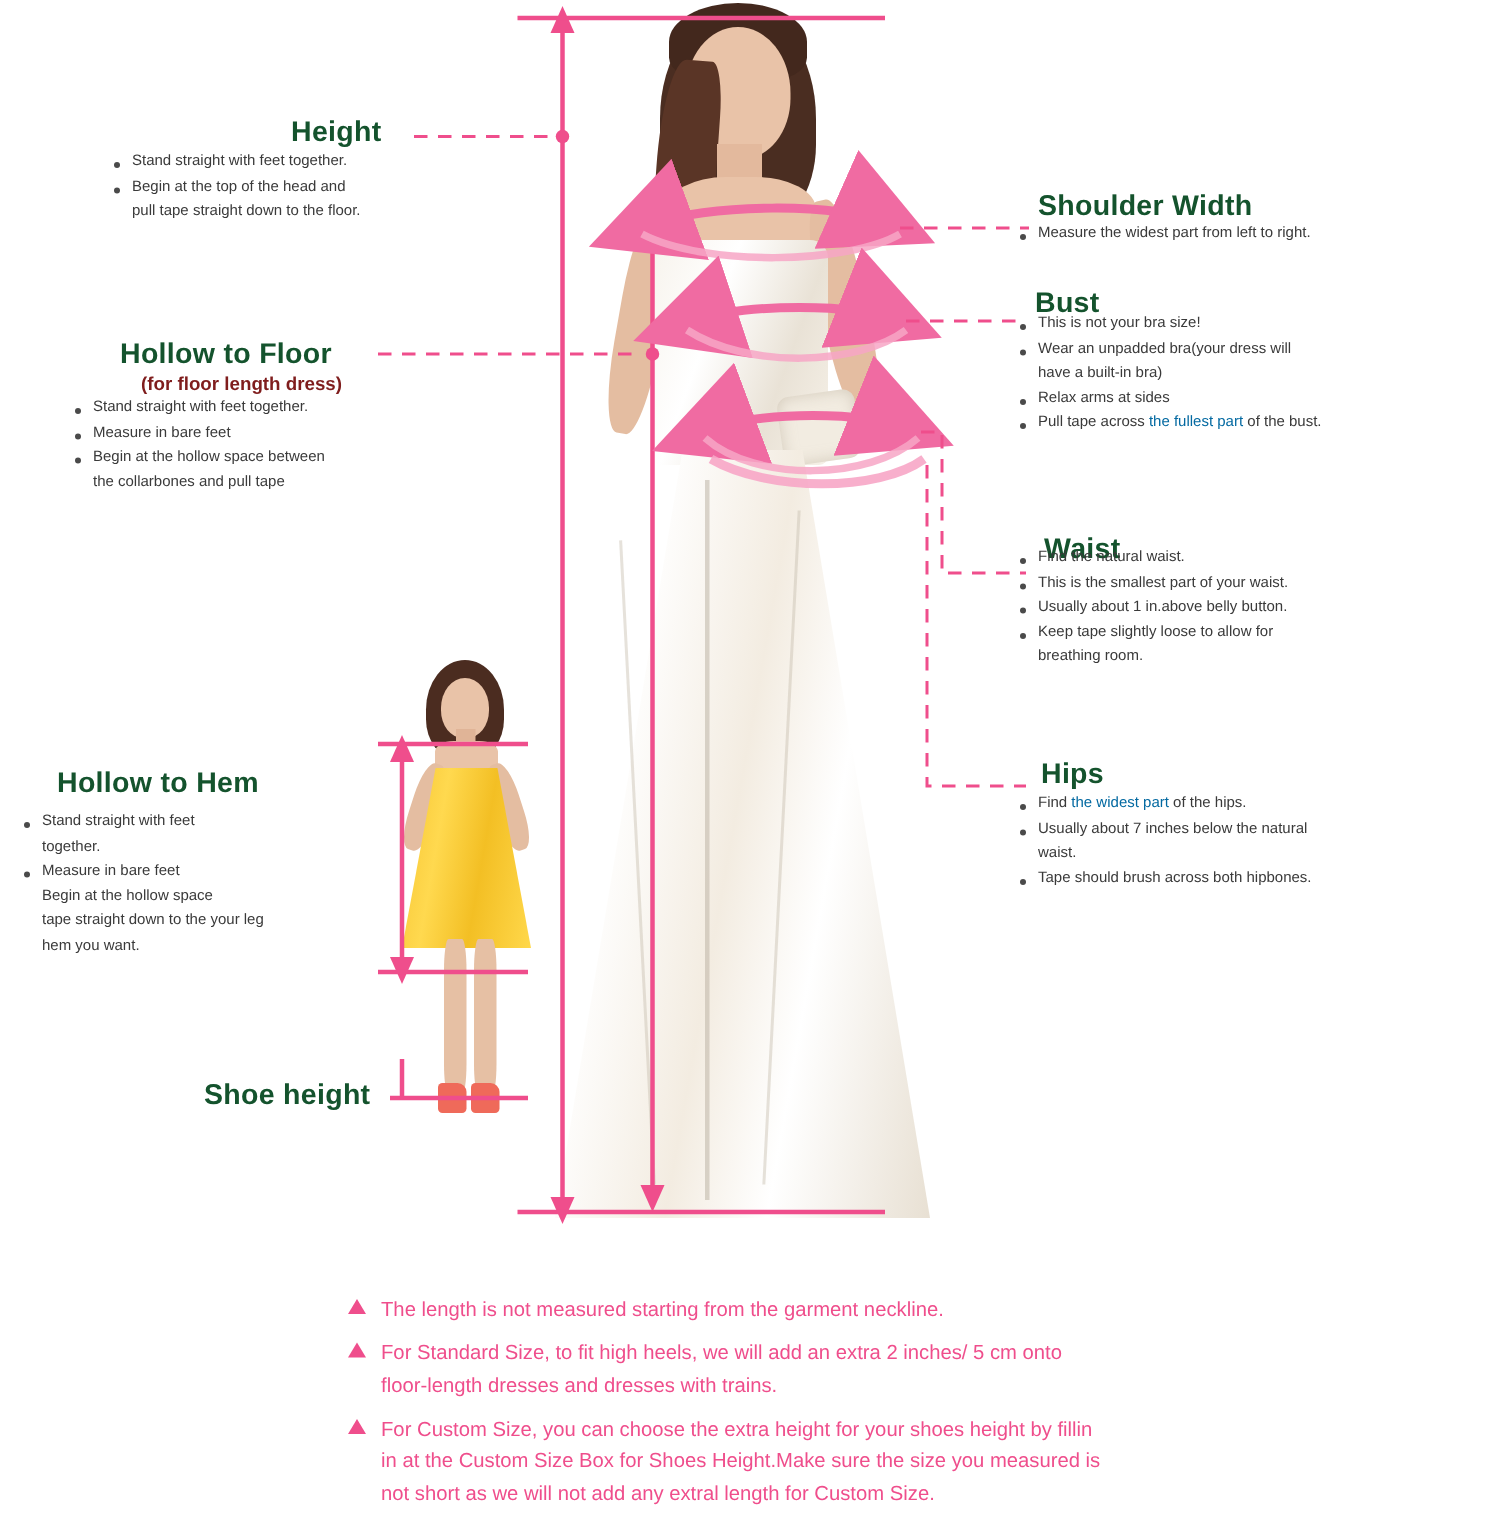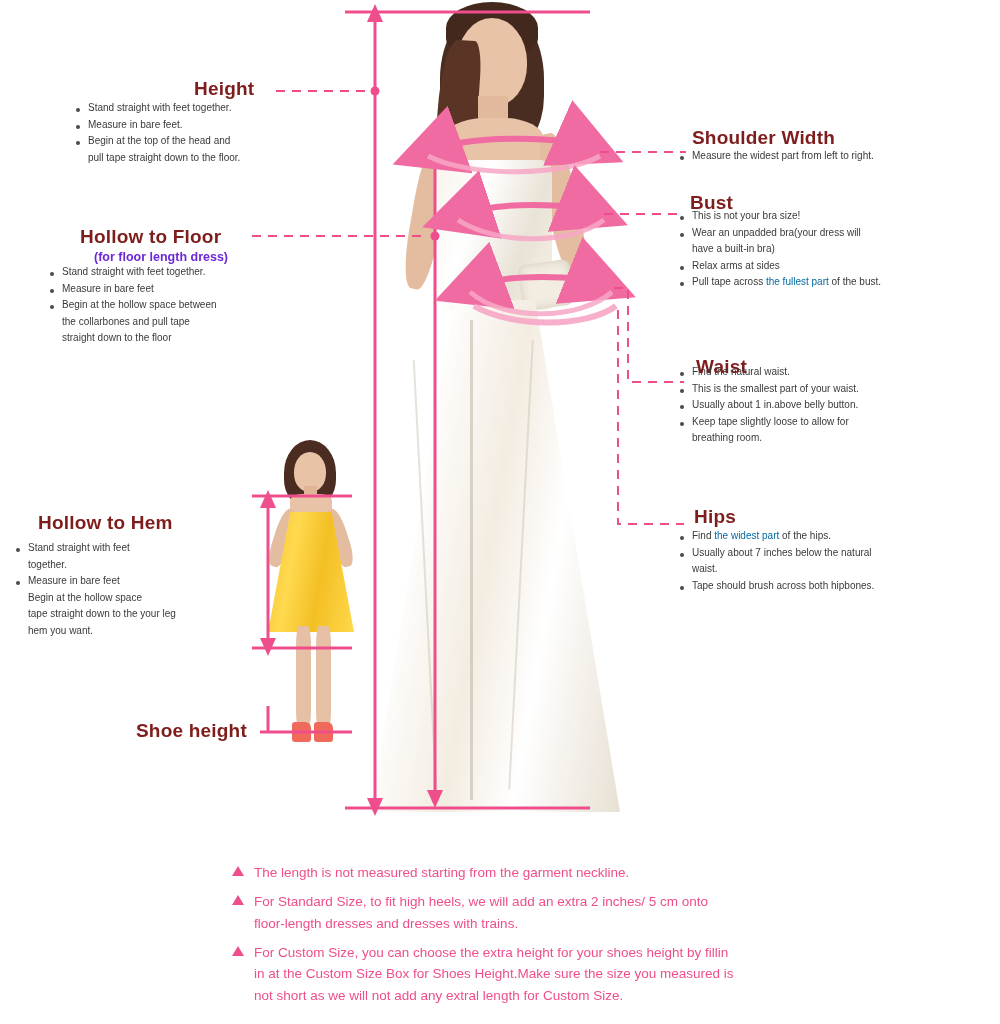"Height" .hdr { color: #7f1d1d -> #14532d }
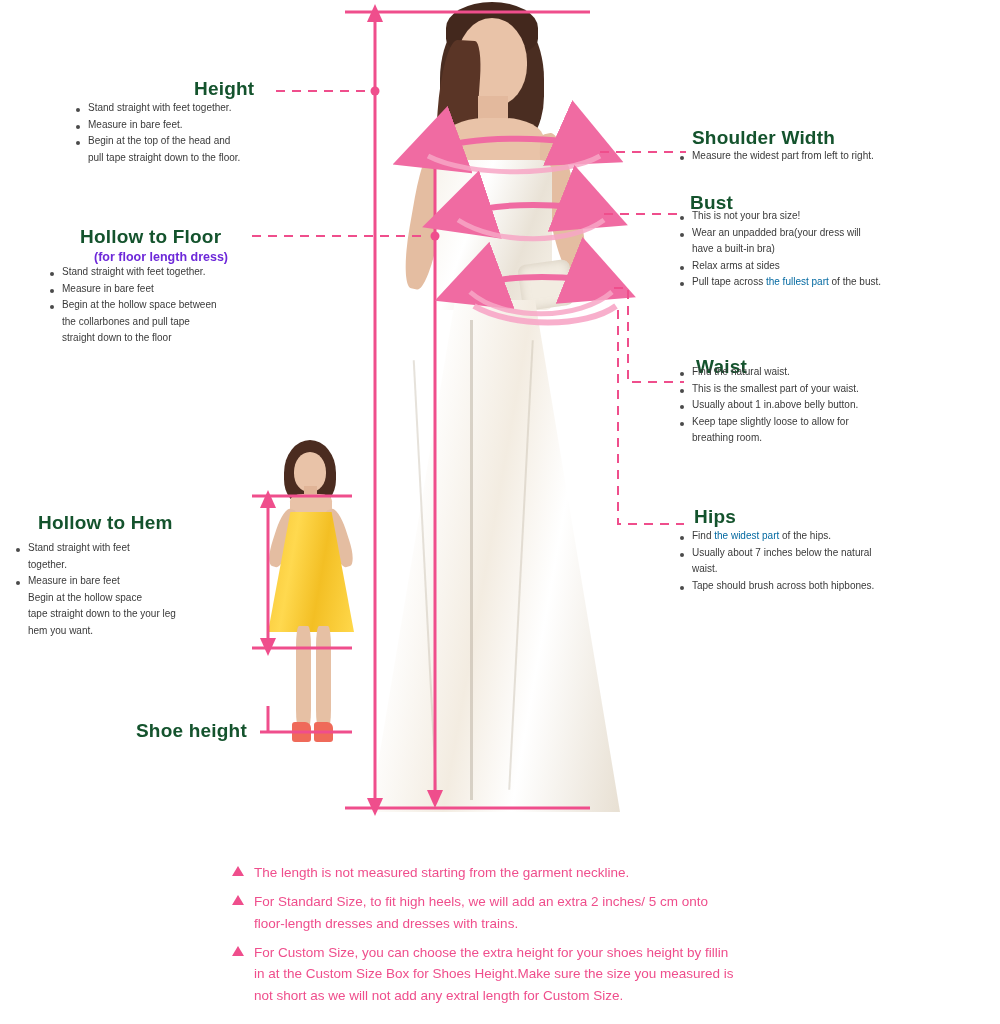"Measure in bare feet." div.li { html: <div>Measure in bare feet.</div> -> none }
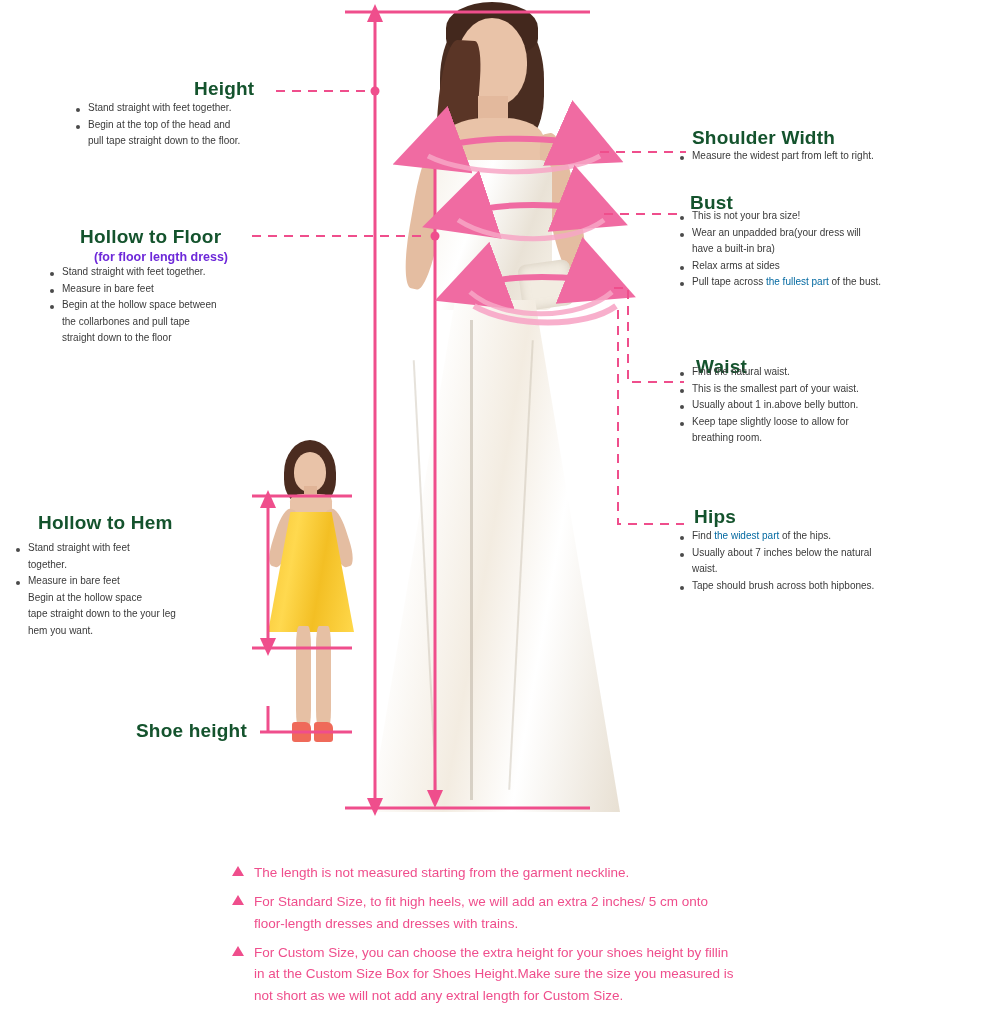"(for floor length dress)" .sub { color: #6d28d9 -> #7f1d1d }
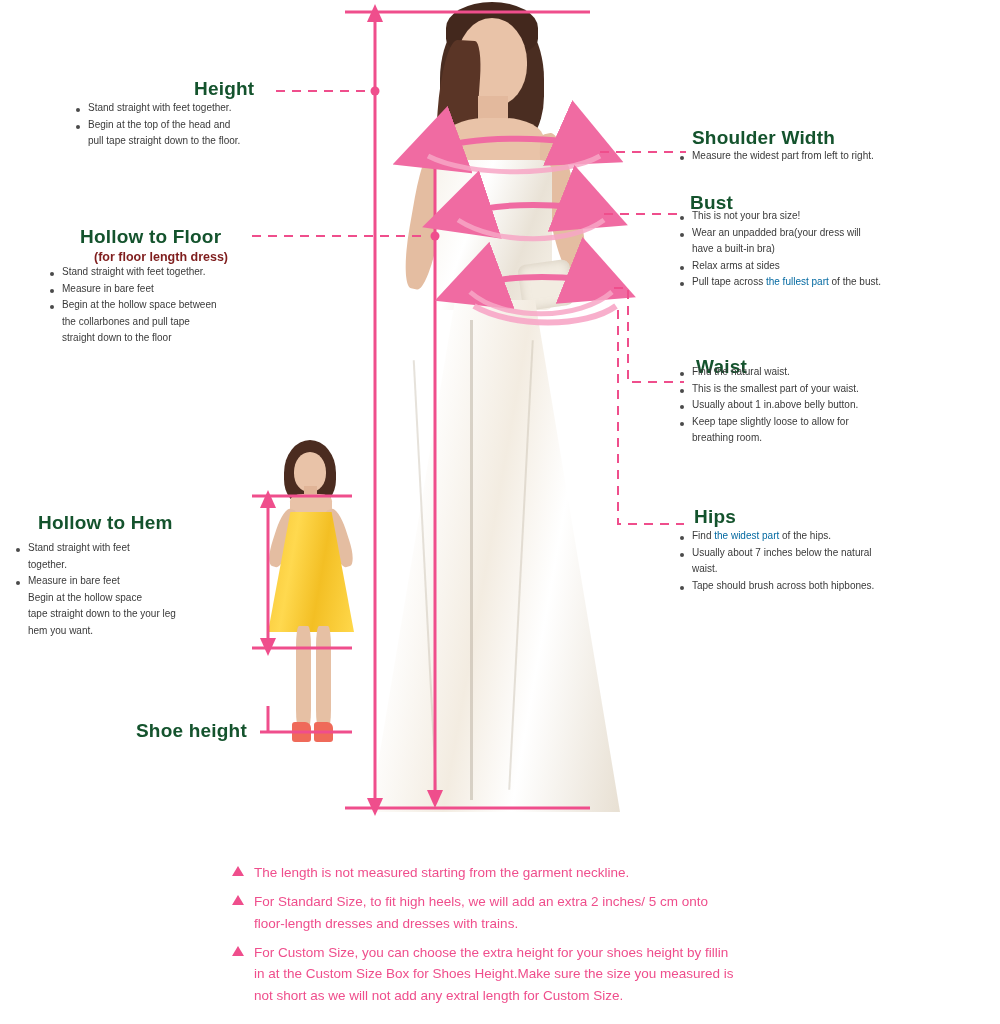"straight down to the floor" div.li { html: <div>straight down to the floor</div> -> none }
